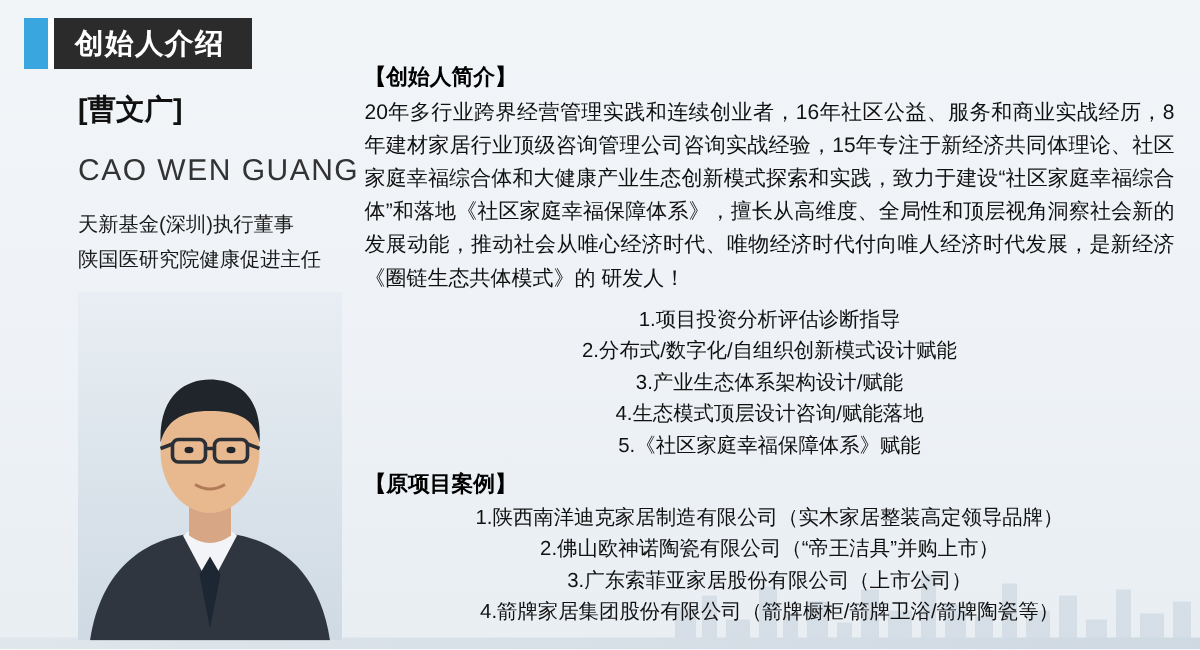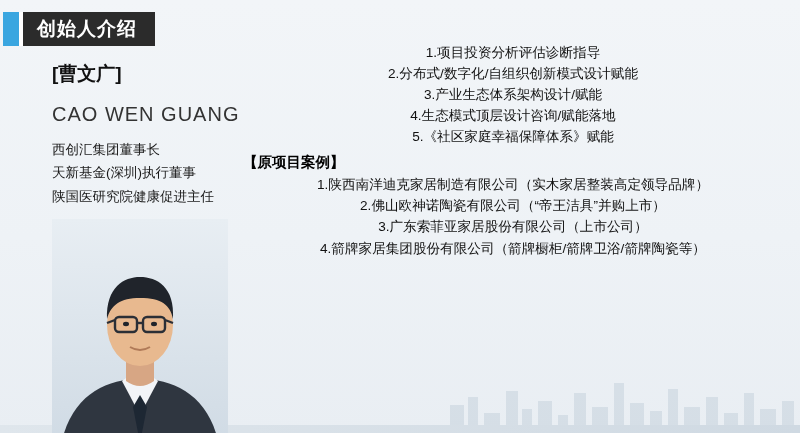"创始人介绍" .title-wrap { left: 3px -> 16px }
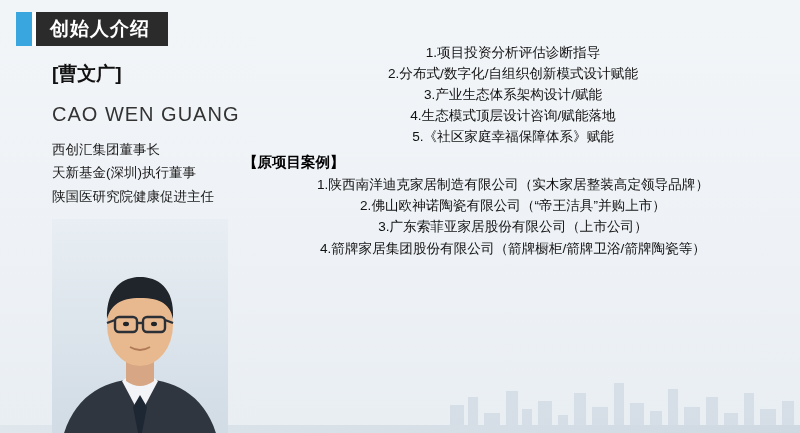"【创始人简介】" div.block { html: none -> <div> <div>【创始人简介】</div> <div>20年多行业跨界经营管理实践和连续创业者，16年社区公益、服务和商业实战经历，8年建材家居行业顶级咨询管理公司咨询实战经验，15年专注于新经济共同体理论、社区家庭幸福综合体和大健康产业生态创新模式探索和实践，致力于建设“社区家庭幸福综合体”和落地《社区家庭幸福保障体系》，擅长从高维度、全局性和顶层视角洞察社会新的发展动能，推动社会从唯心经济时代、唯物经济时代付向唯人经济时代发展，是新经济《圈链生态共体模式》的 研发人！</div> </div> }
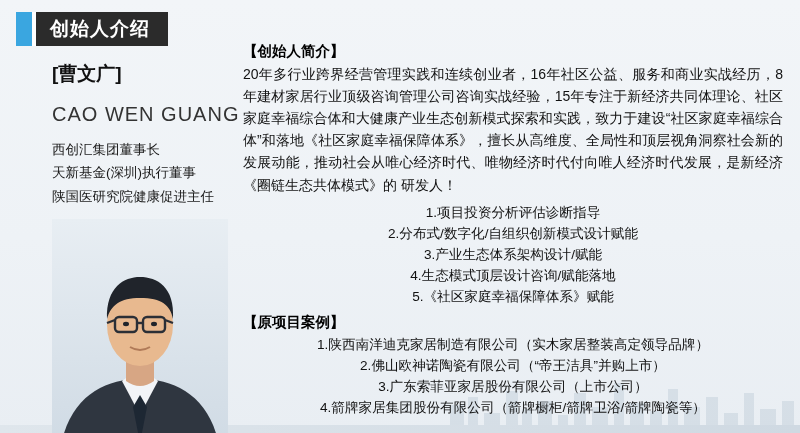"西创汇集团董事长" div { html: <div>西创汇集团董事长</div> -> none }
